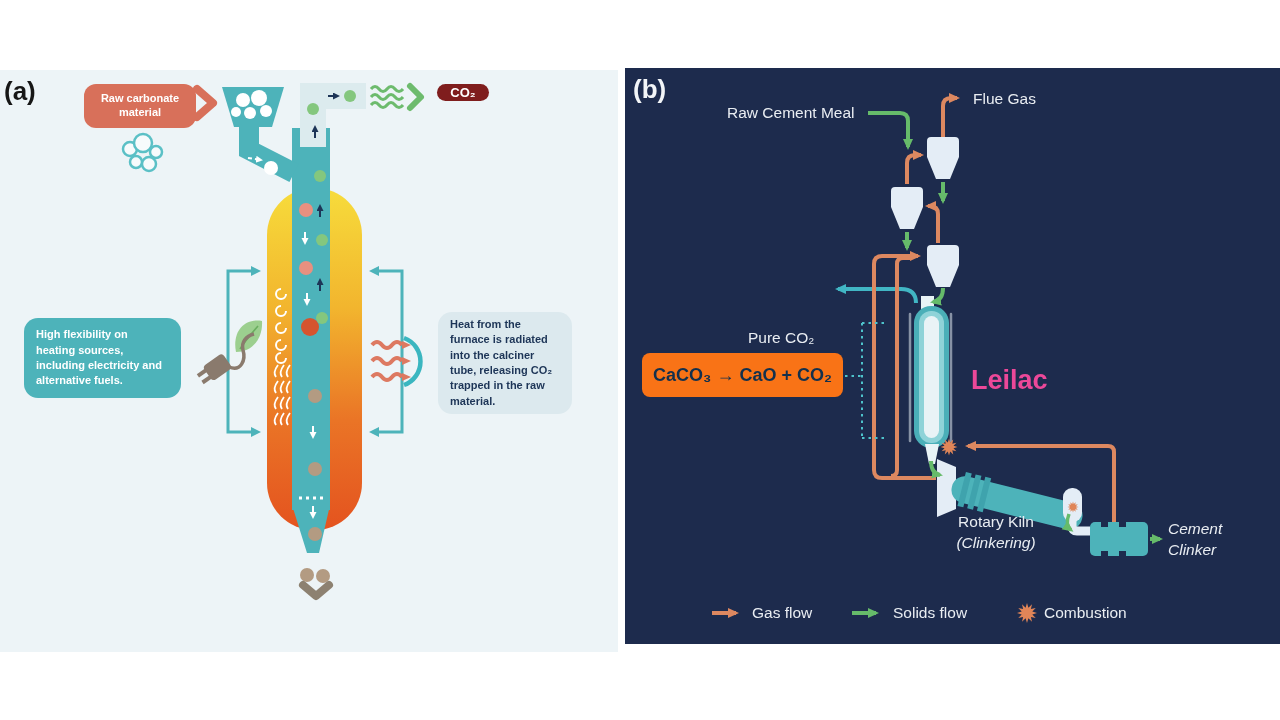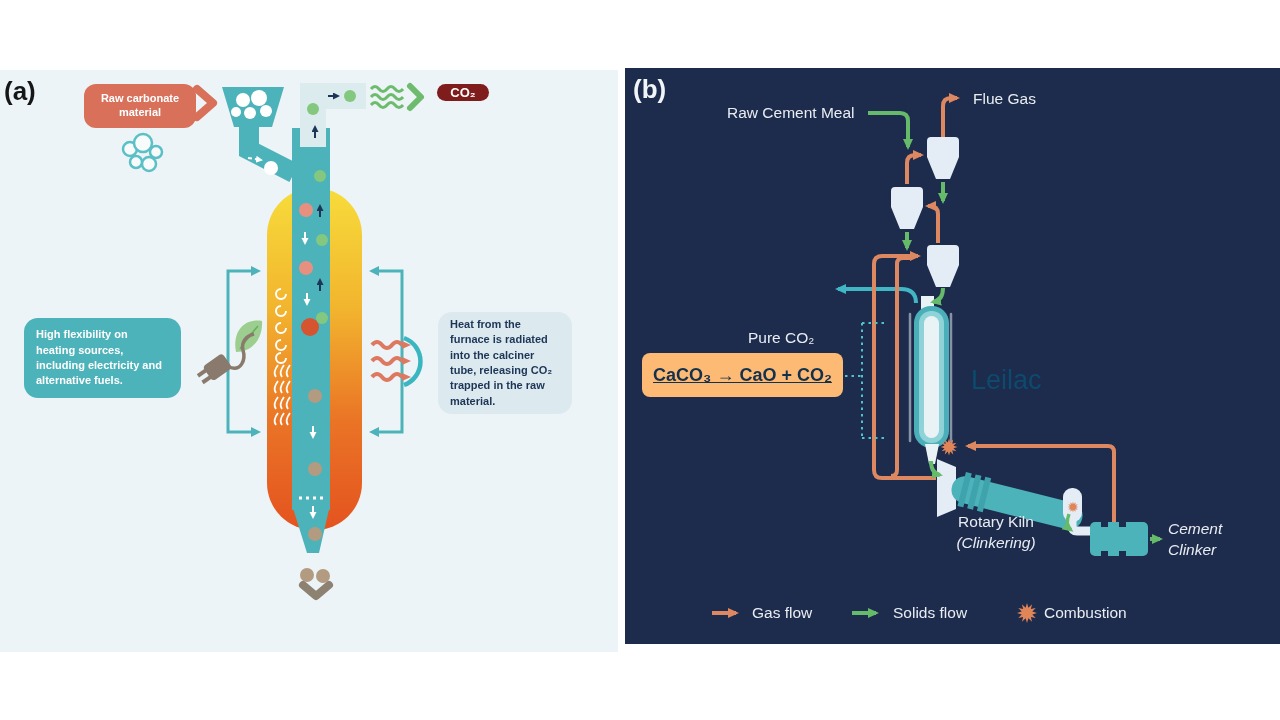"CaCO₃ → CaO + CO₂" .b-eq-box { background: #fdba74 -> #f97316; text-decoration: underline -> none }
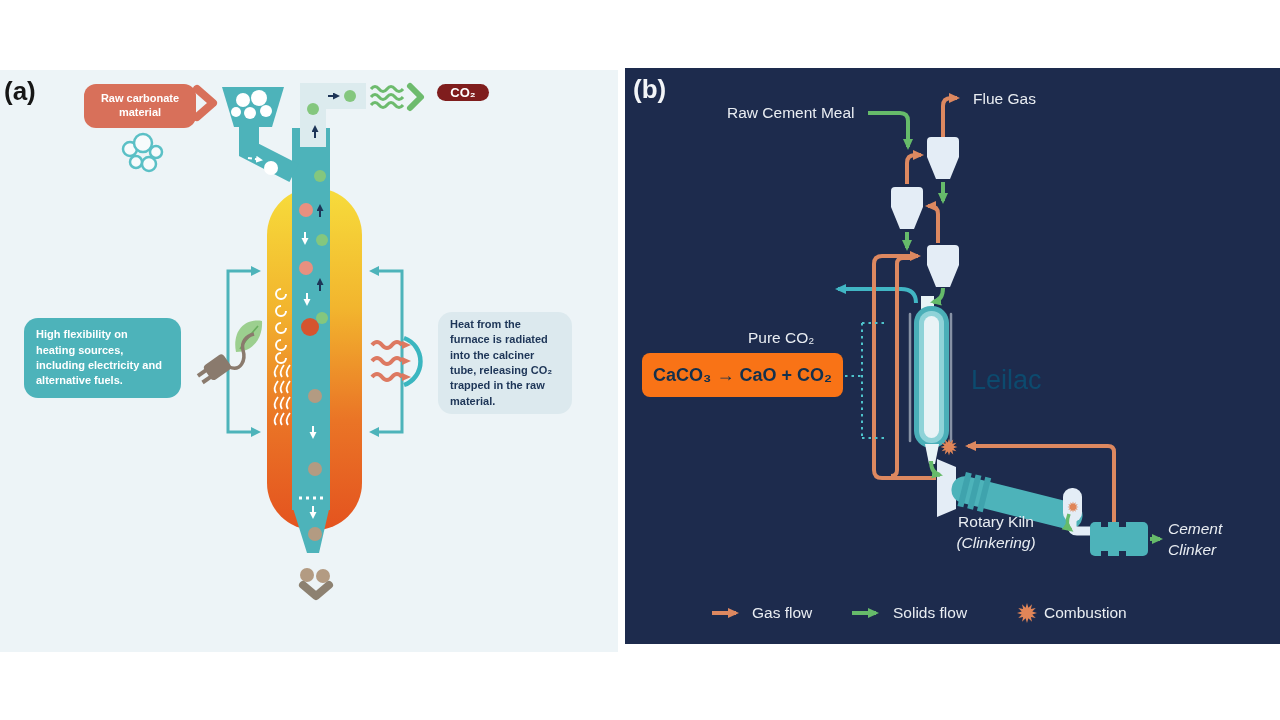"Leilac" .b-leilac { color: #0c4a6e -> #ec4899; font-weight: normal -> bold }
